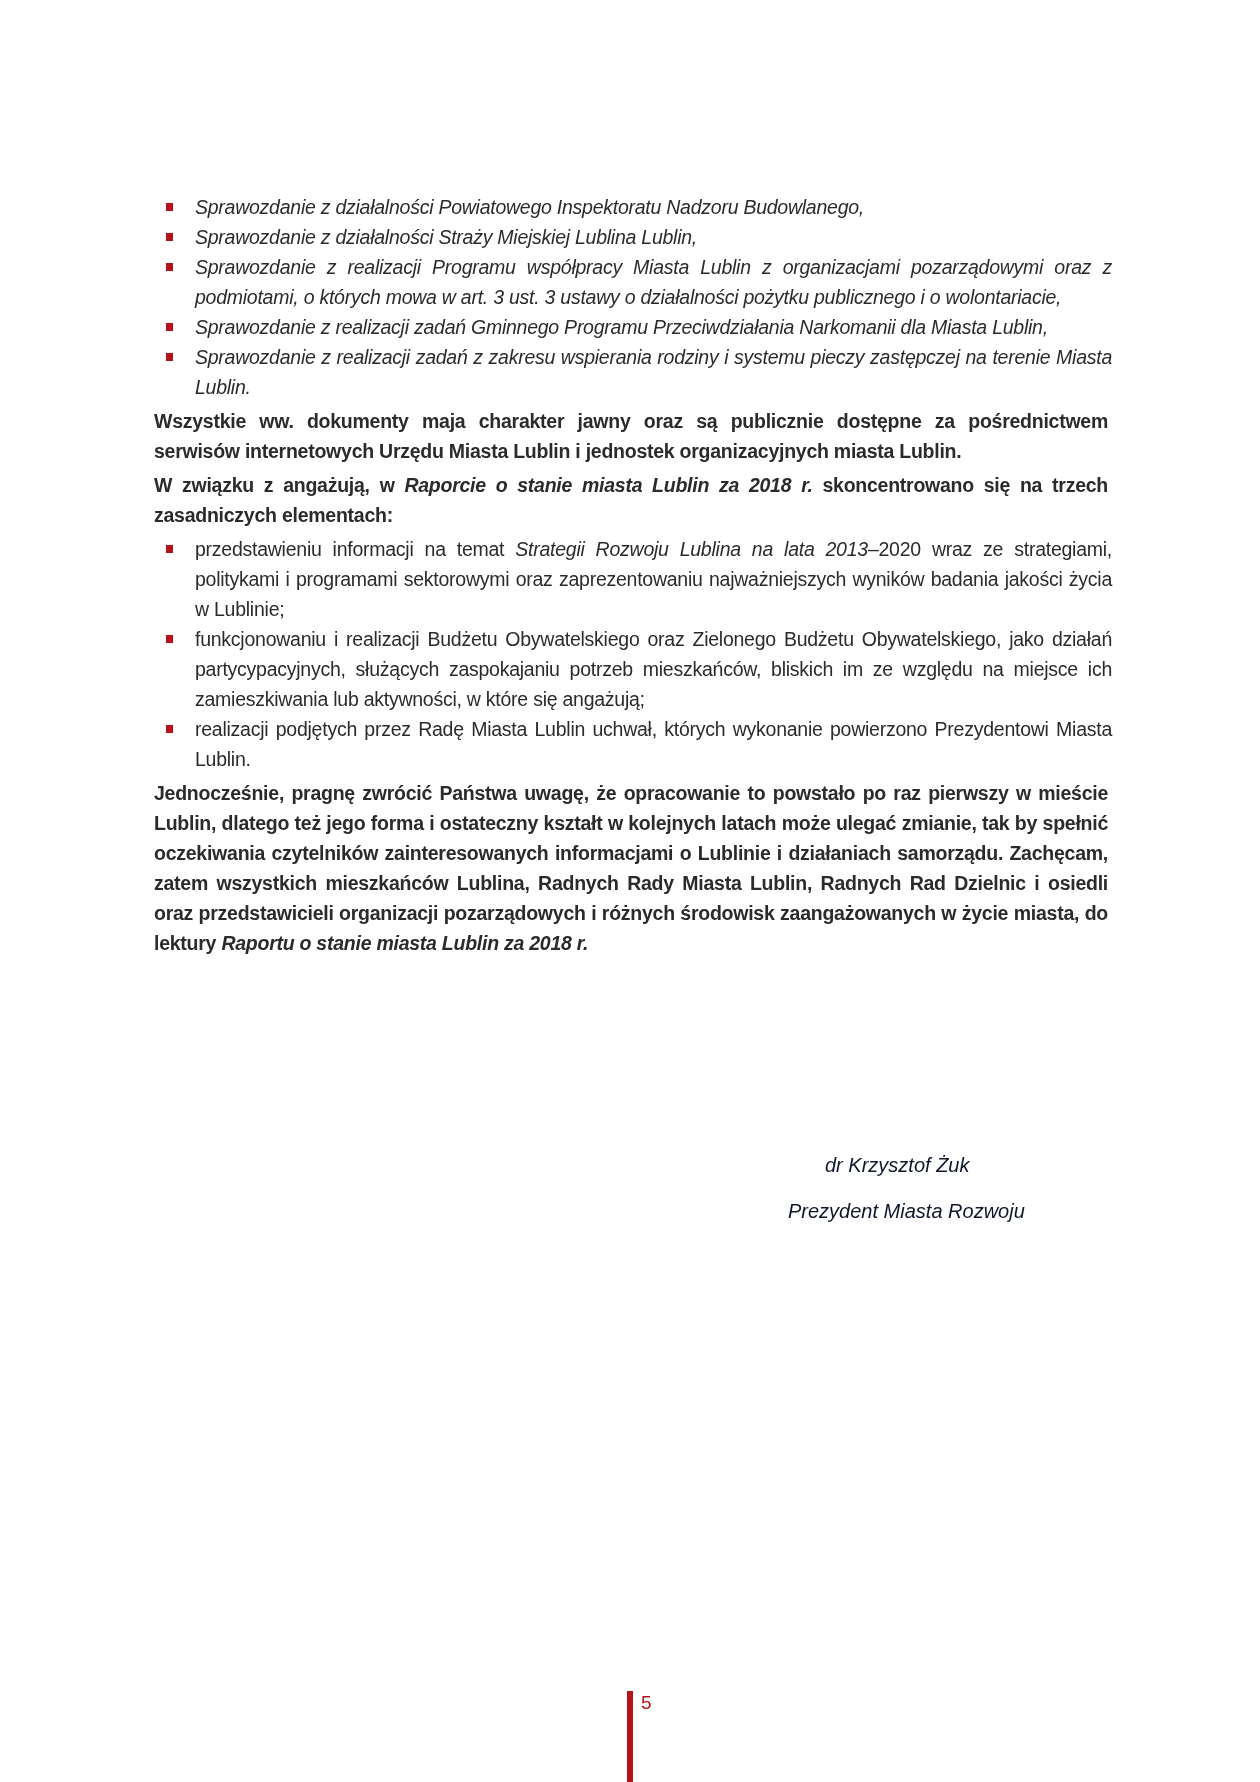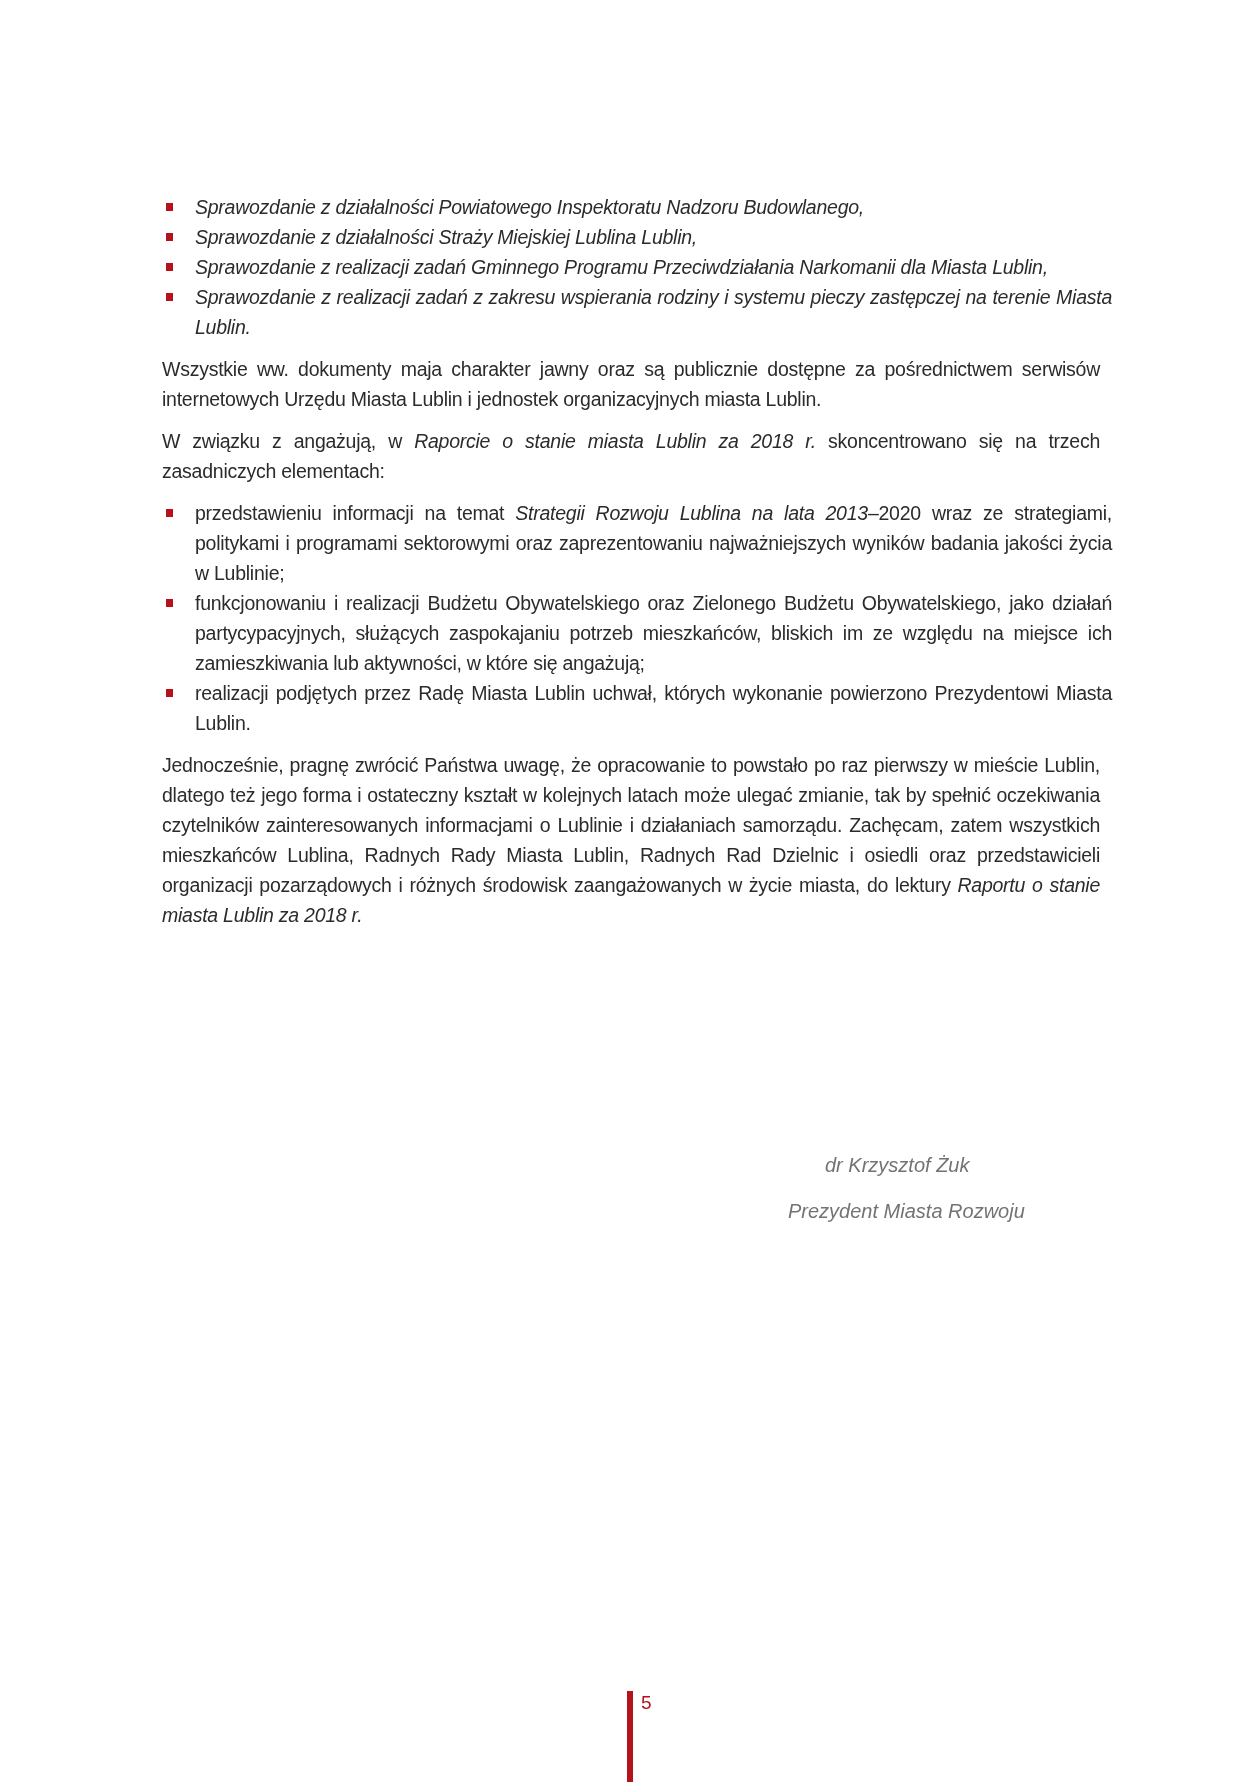"Sprawozdanie z realizacji Programu" span.italic { html: none -> <span>Sprawozdanie z realizacji Programu współpracy Miasta Lublin z organizacjami pozarządowymi oraz z podmiotami, o których mowa w art. 3 ust. 3 ustawy o działalności pożytku publicznego i o wolontariacie,</span> }
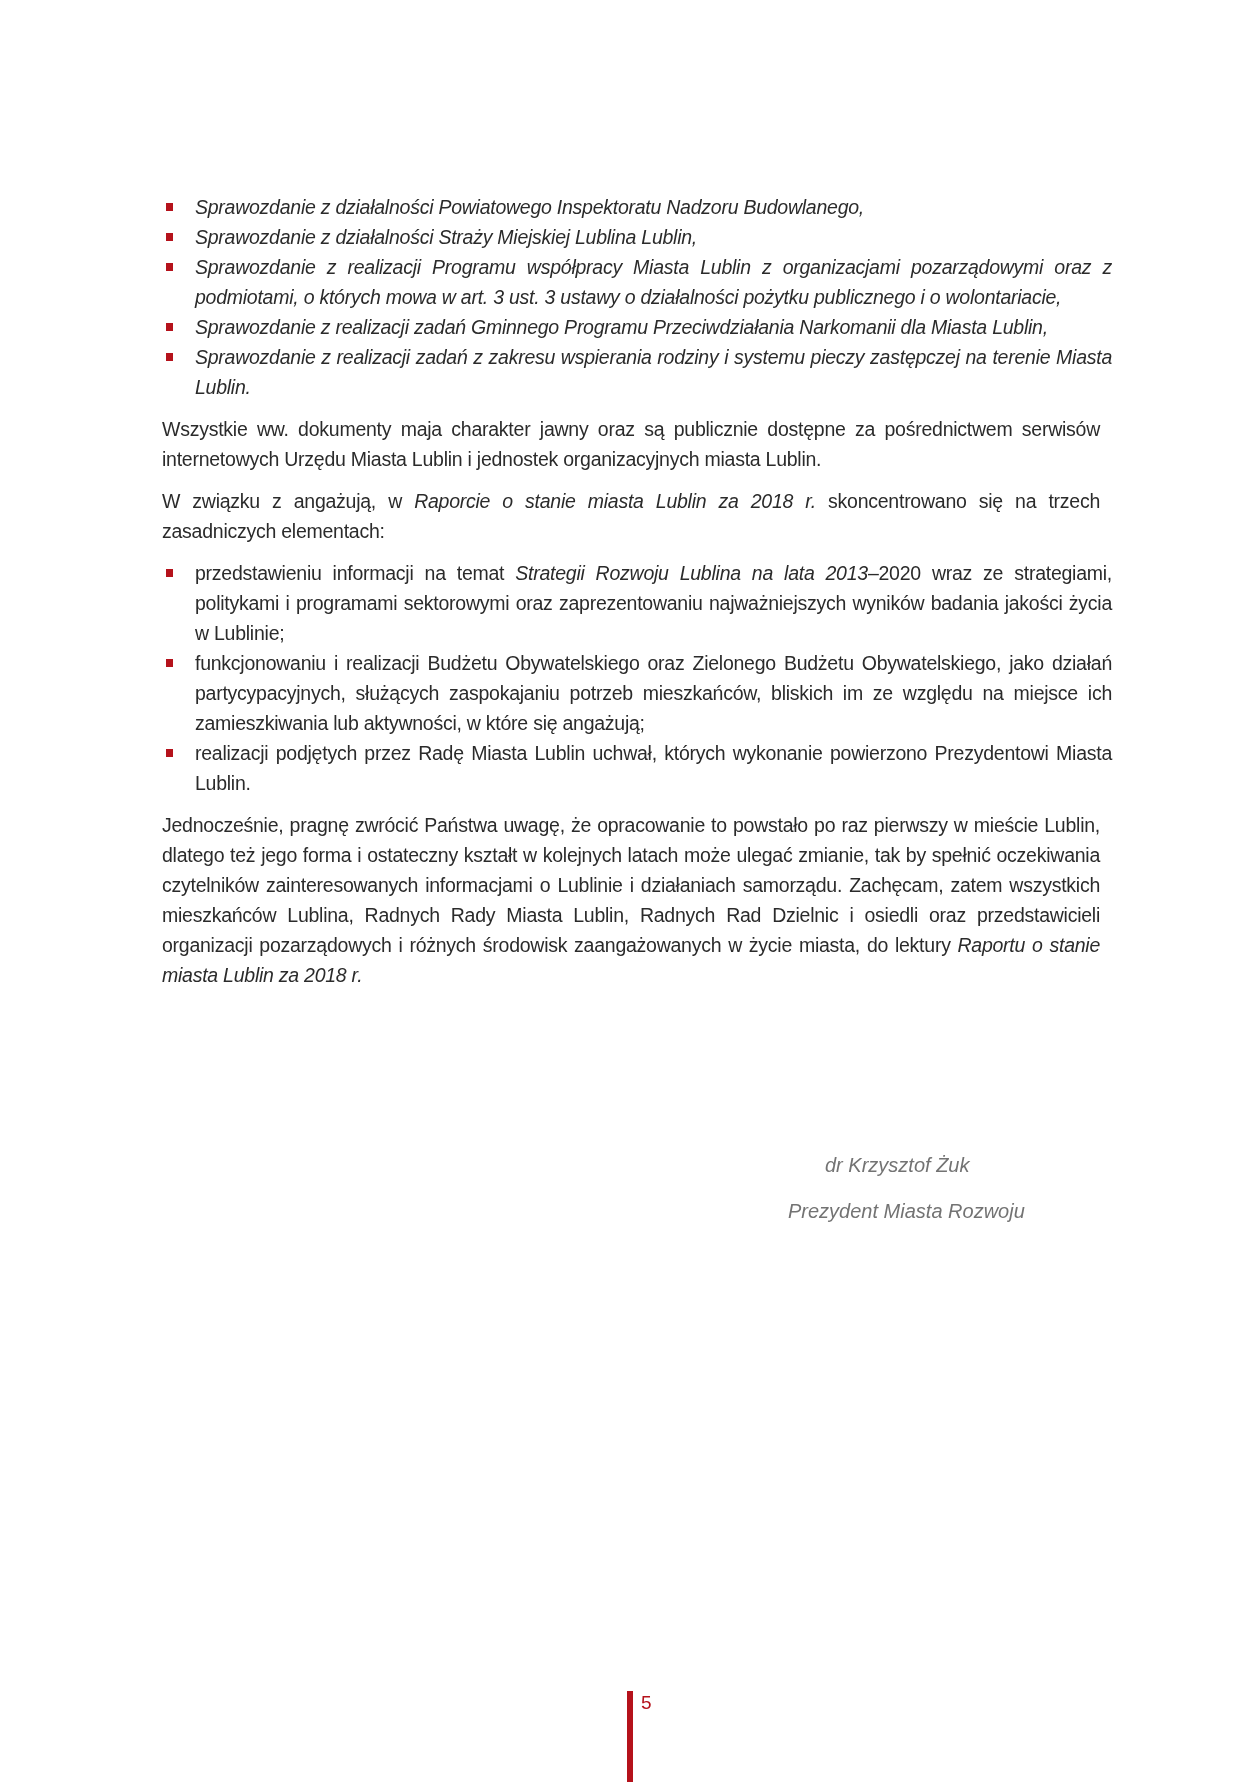"Wszystkie ww. dokumenty maja charakter" .page p { font-weight: none -> bold; margin: 12px -> 4px }
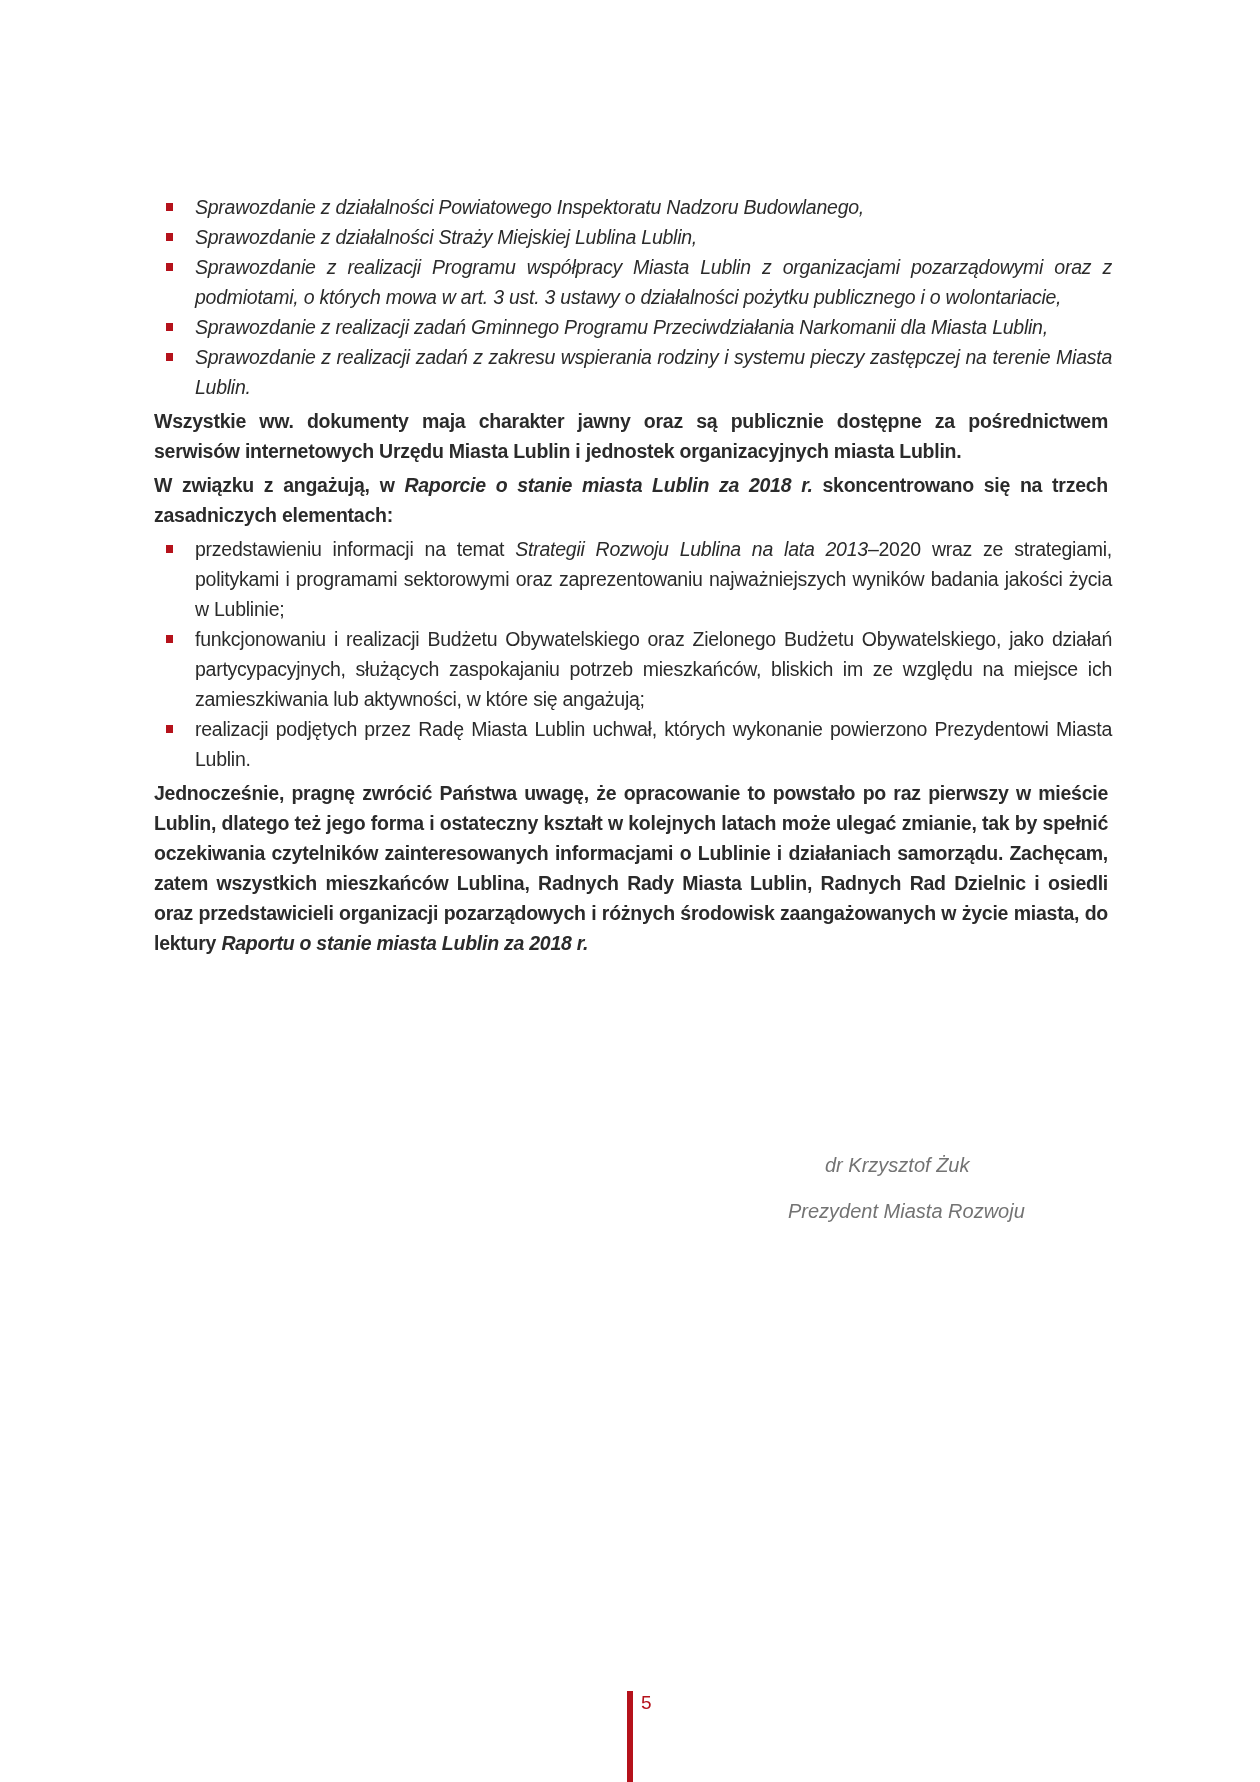"dr Krzysztof Żuk" .signature { color: #737373 -> #0f172a }
